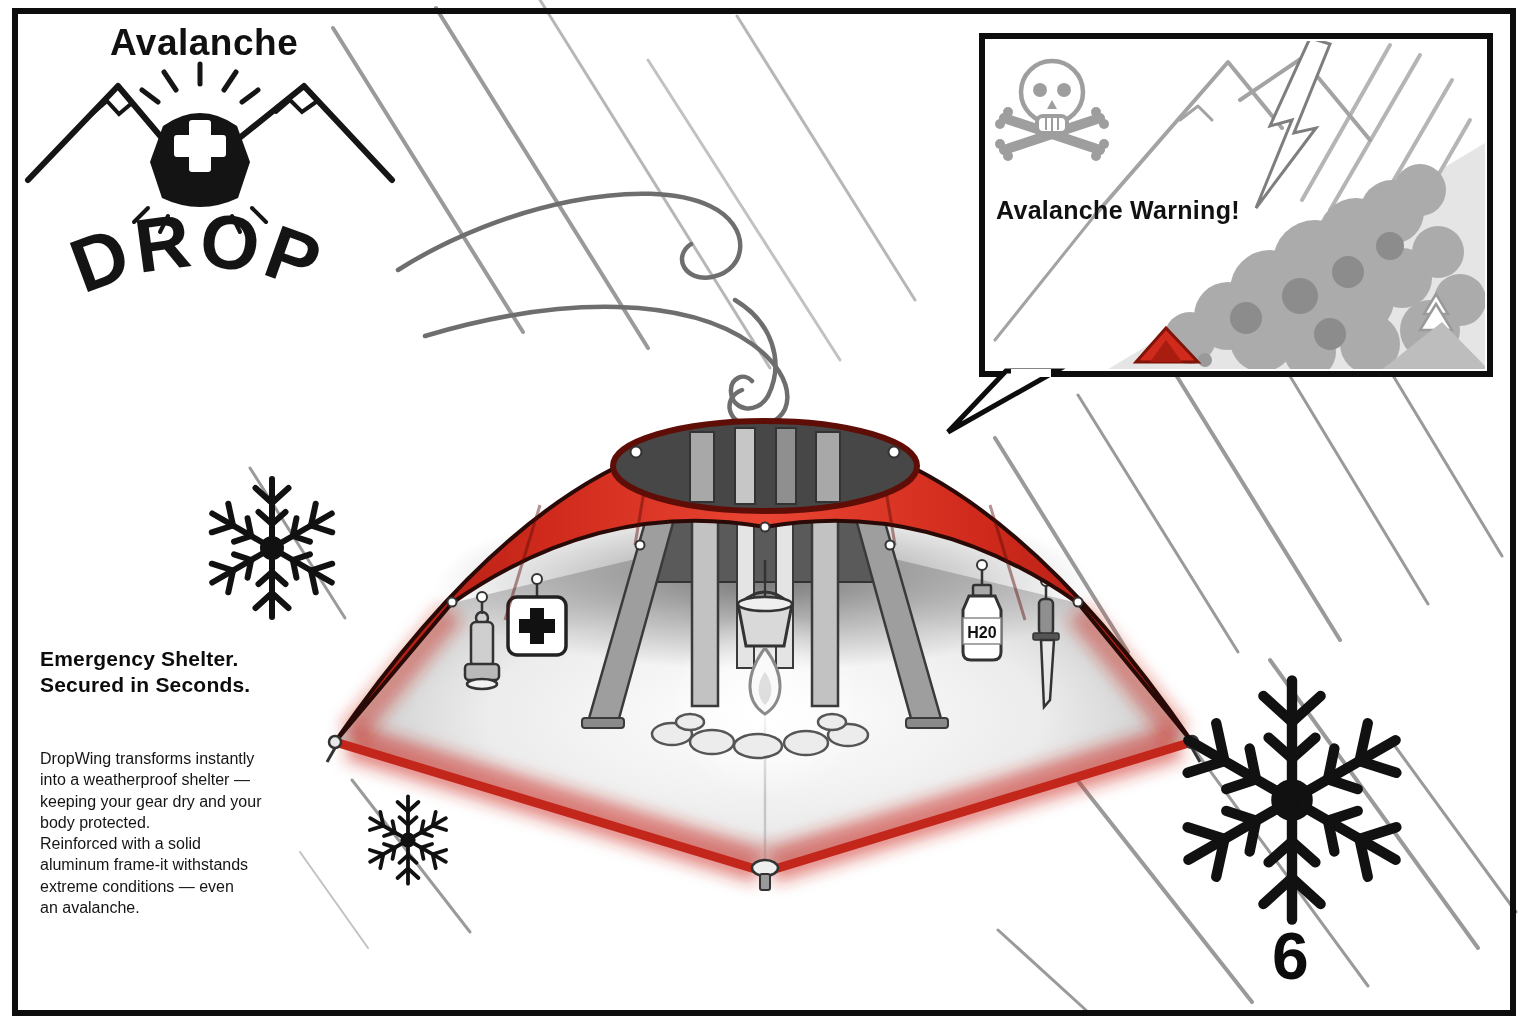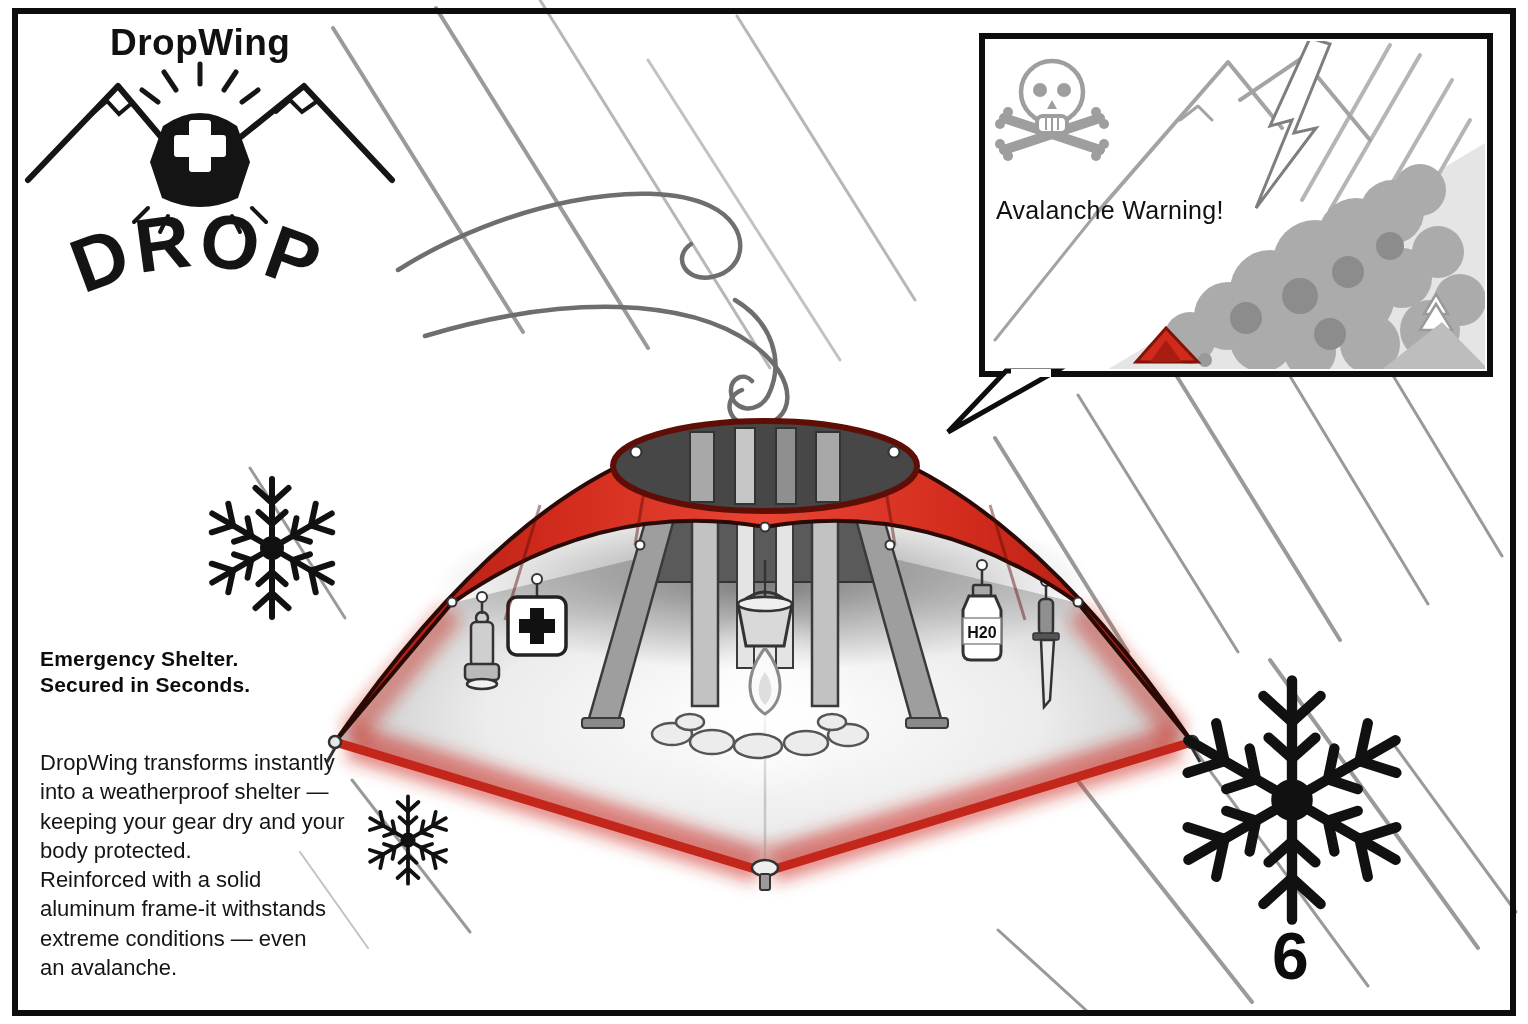"DropWing" div.abs { text: DropWing -> Avalanche }
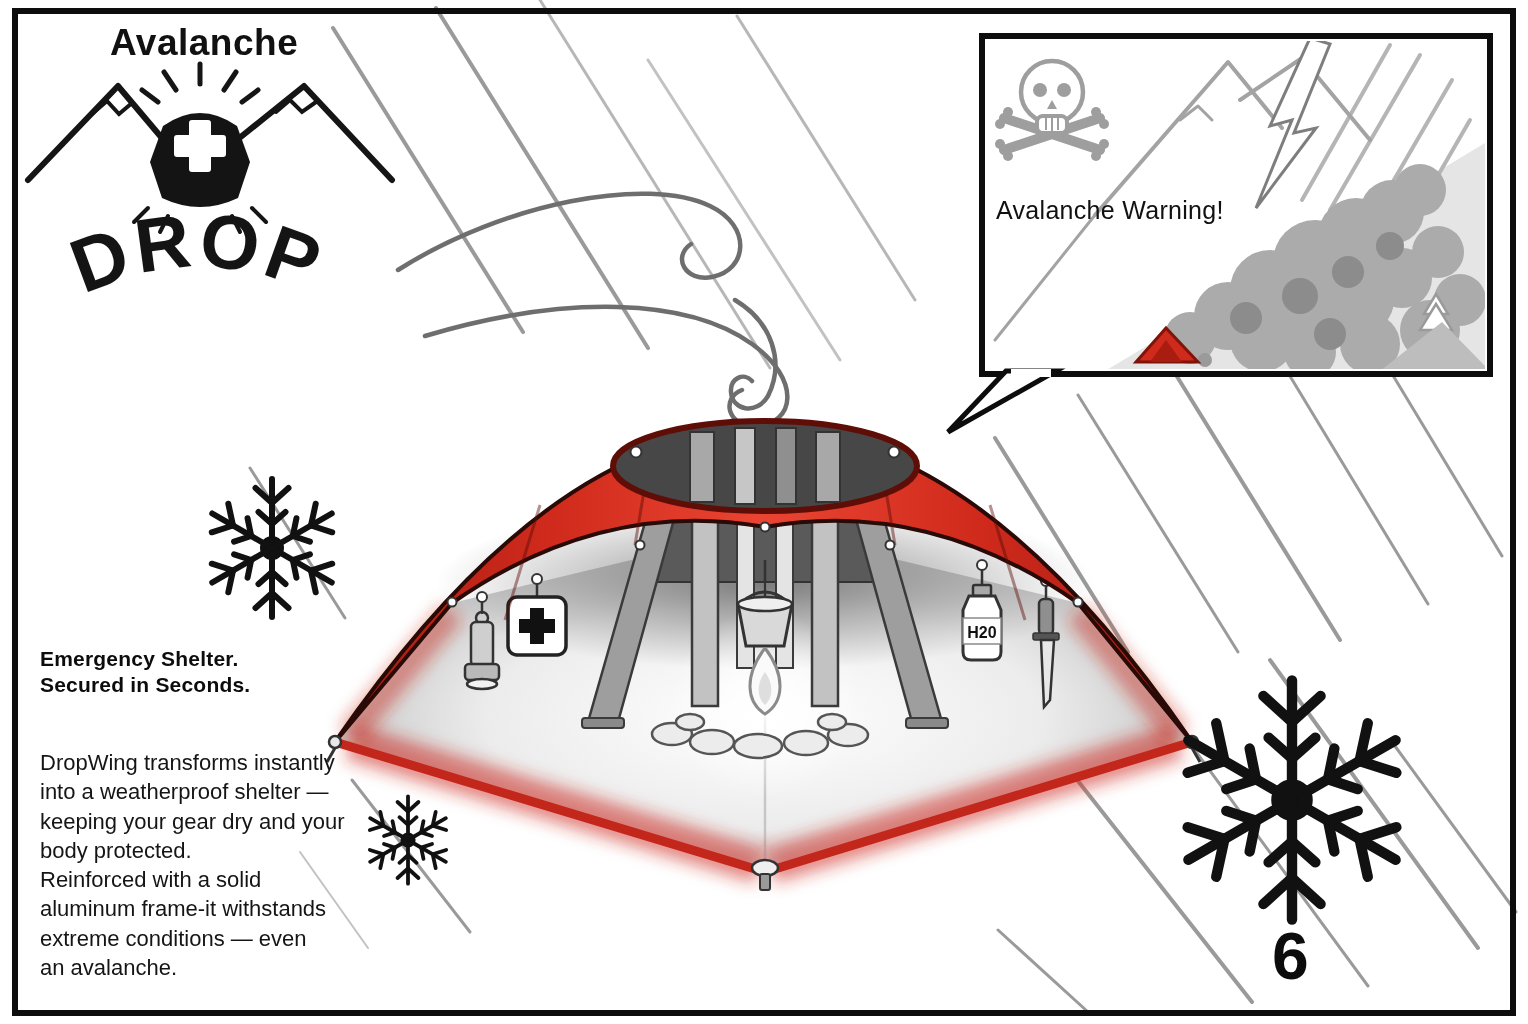"Avalanche Warning!" .warn-caption { font-weight: normal -> bold }
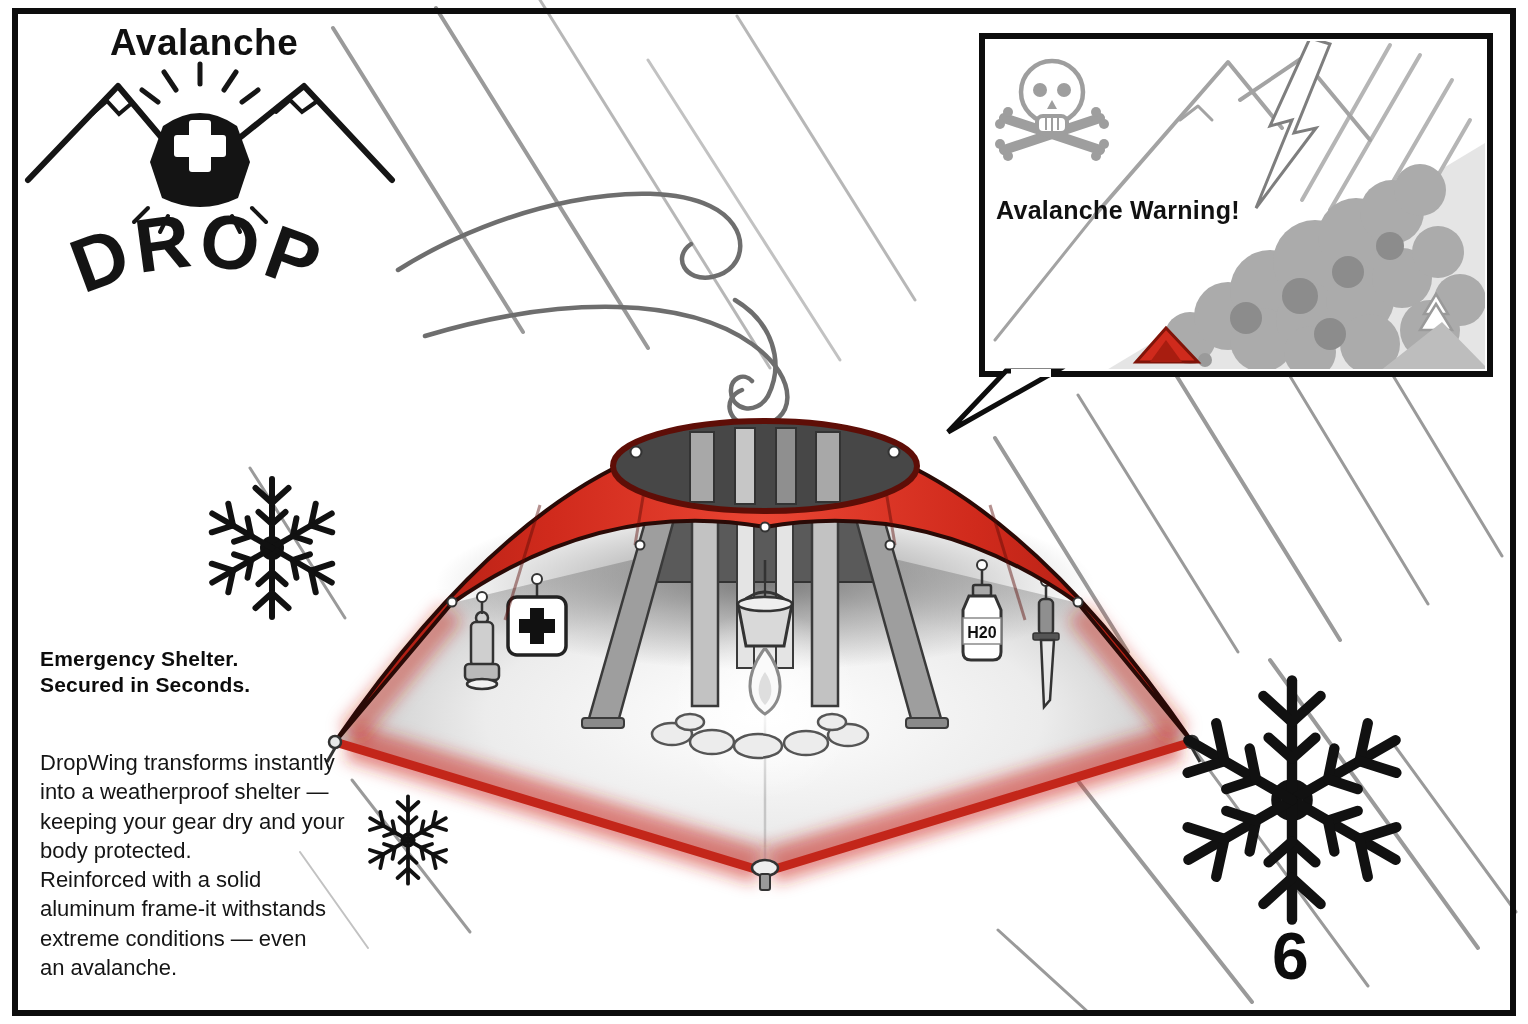"DropWing transforms instantly" .bodycopy { font-size: 22px -> 16px }
